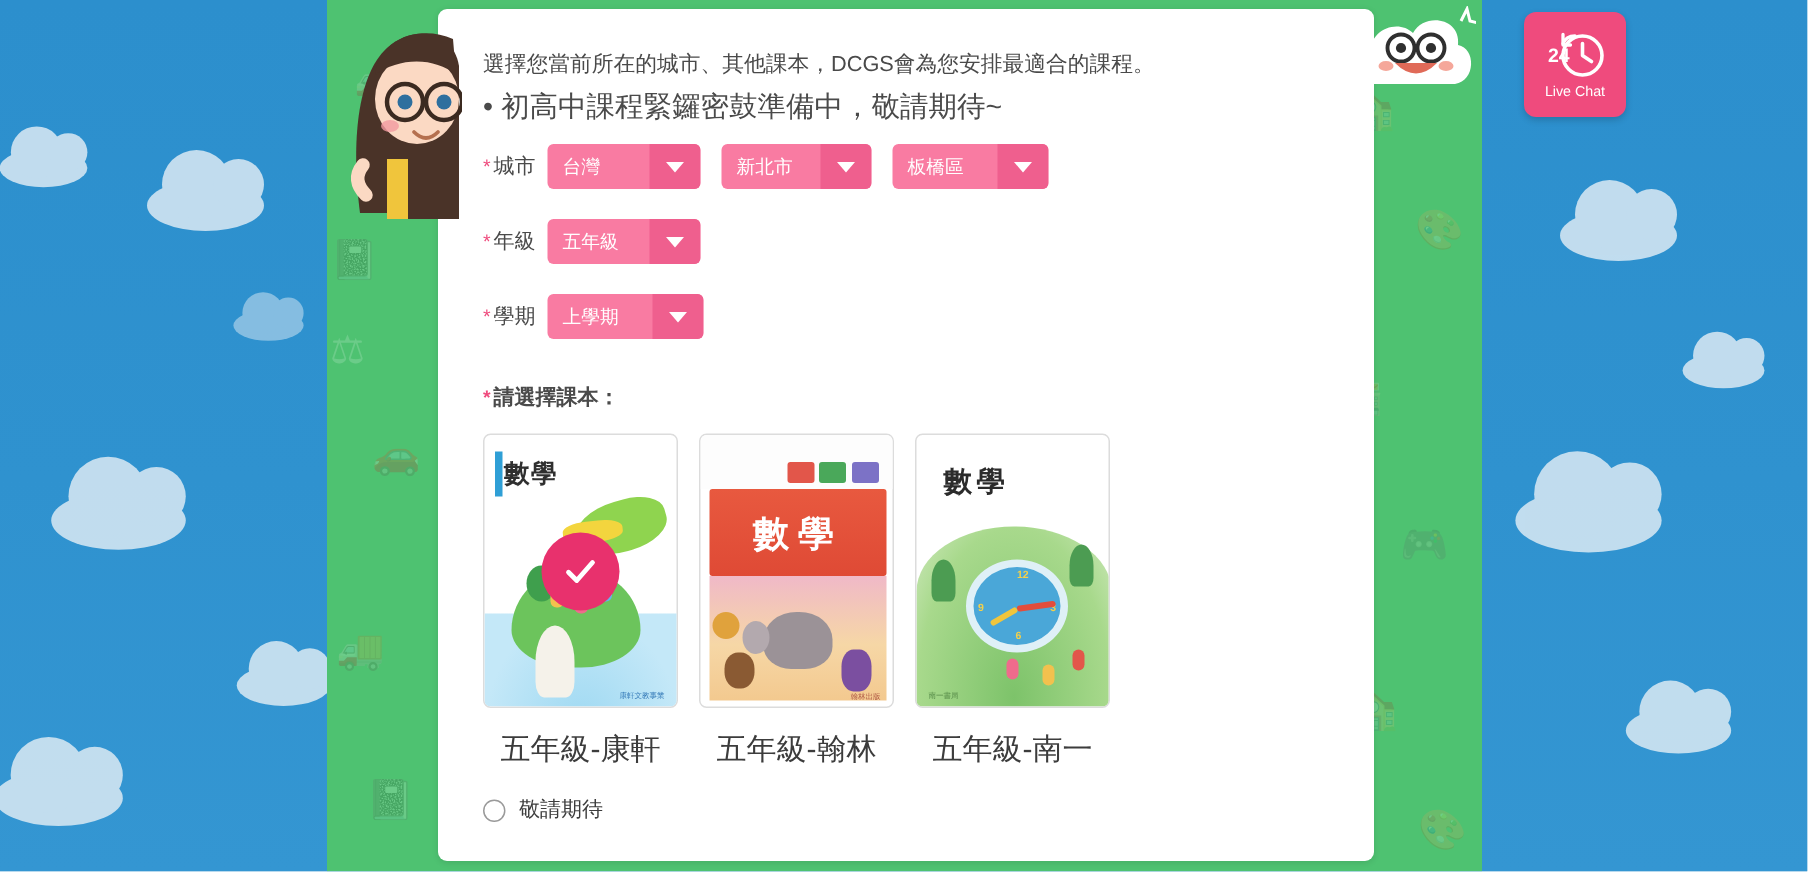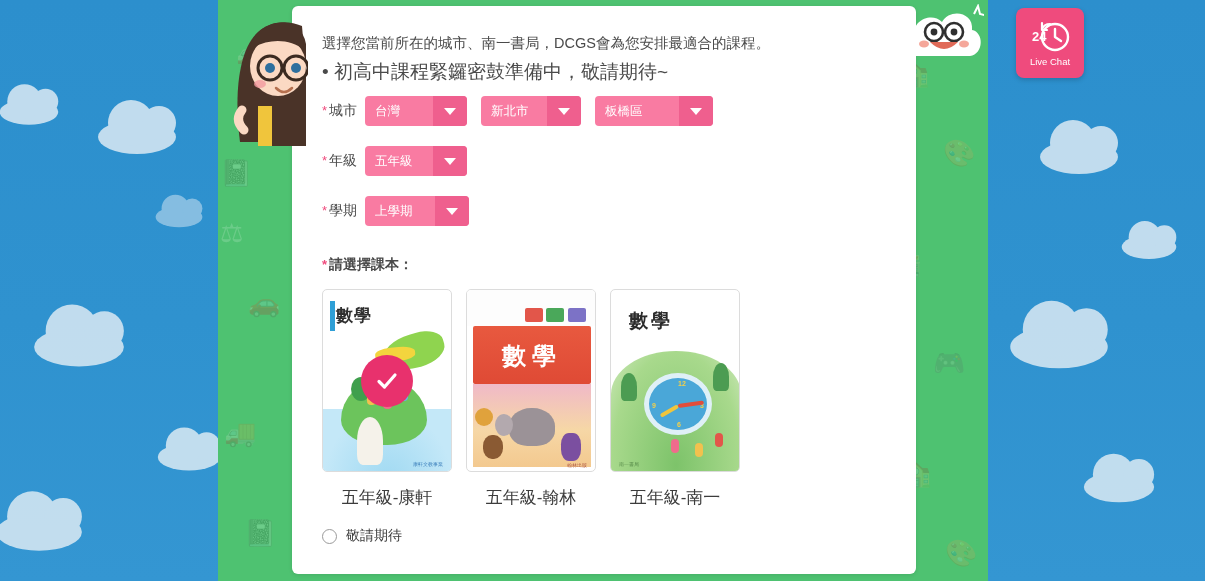"選擇您當前所在的城市、南一書局，DCGS會為您安排最適合的課程。" div { text: 南一書局 -> 其他課本 }
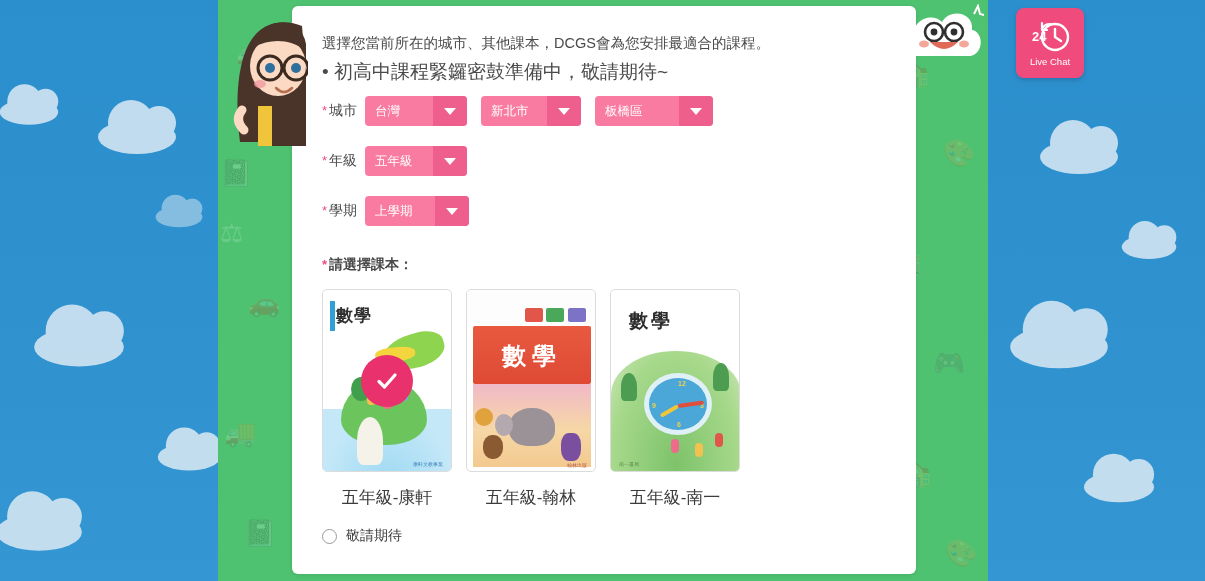"板橋區" .sel-w3 { width: 118px -> 104px }
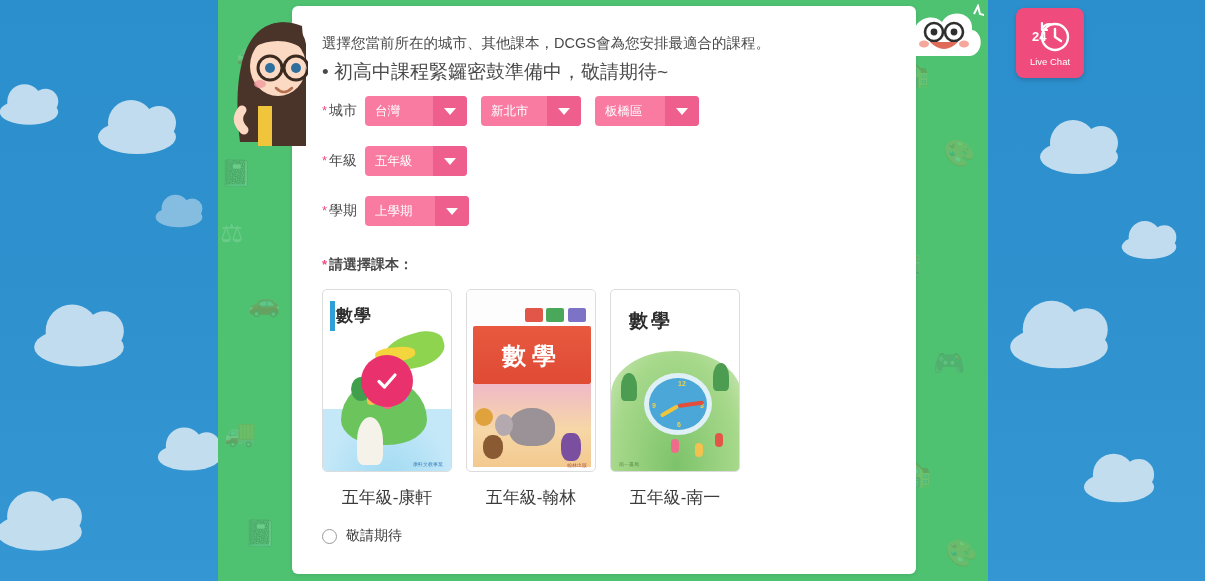"五年級-康軒" .book .caption { font-size: 17px -> 20px }
